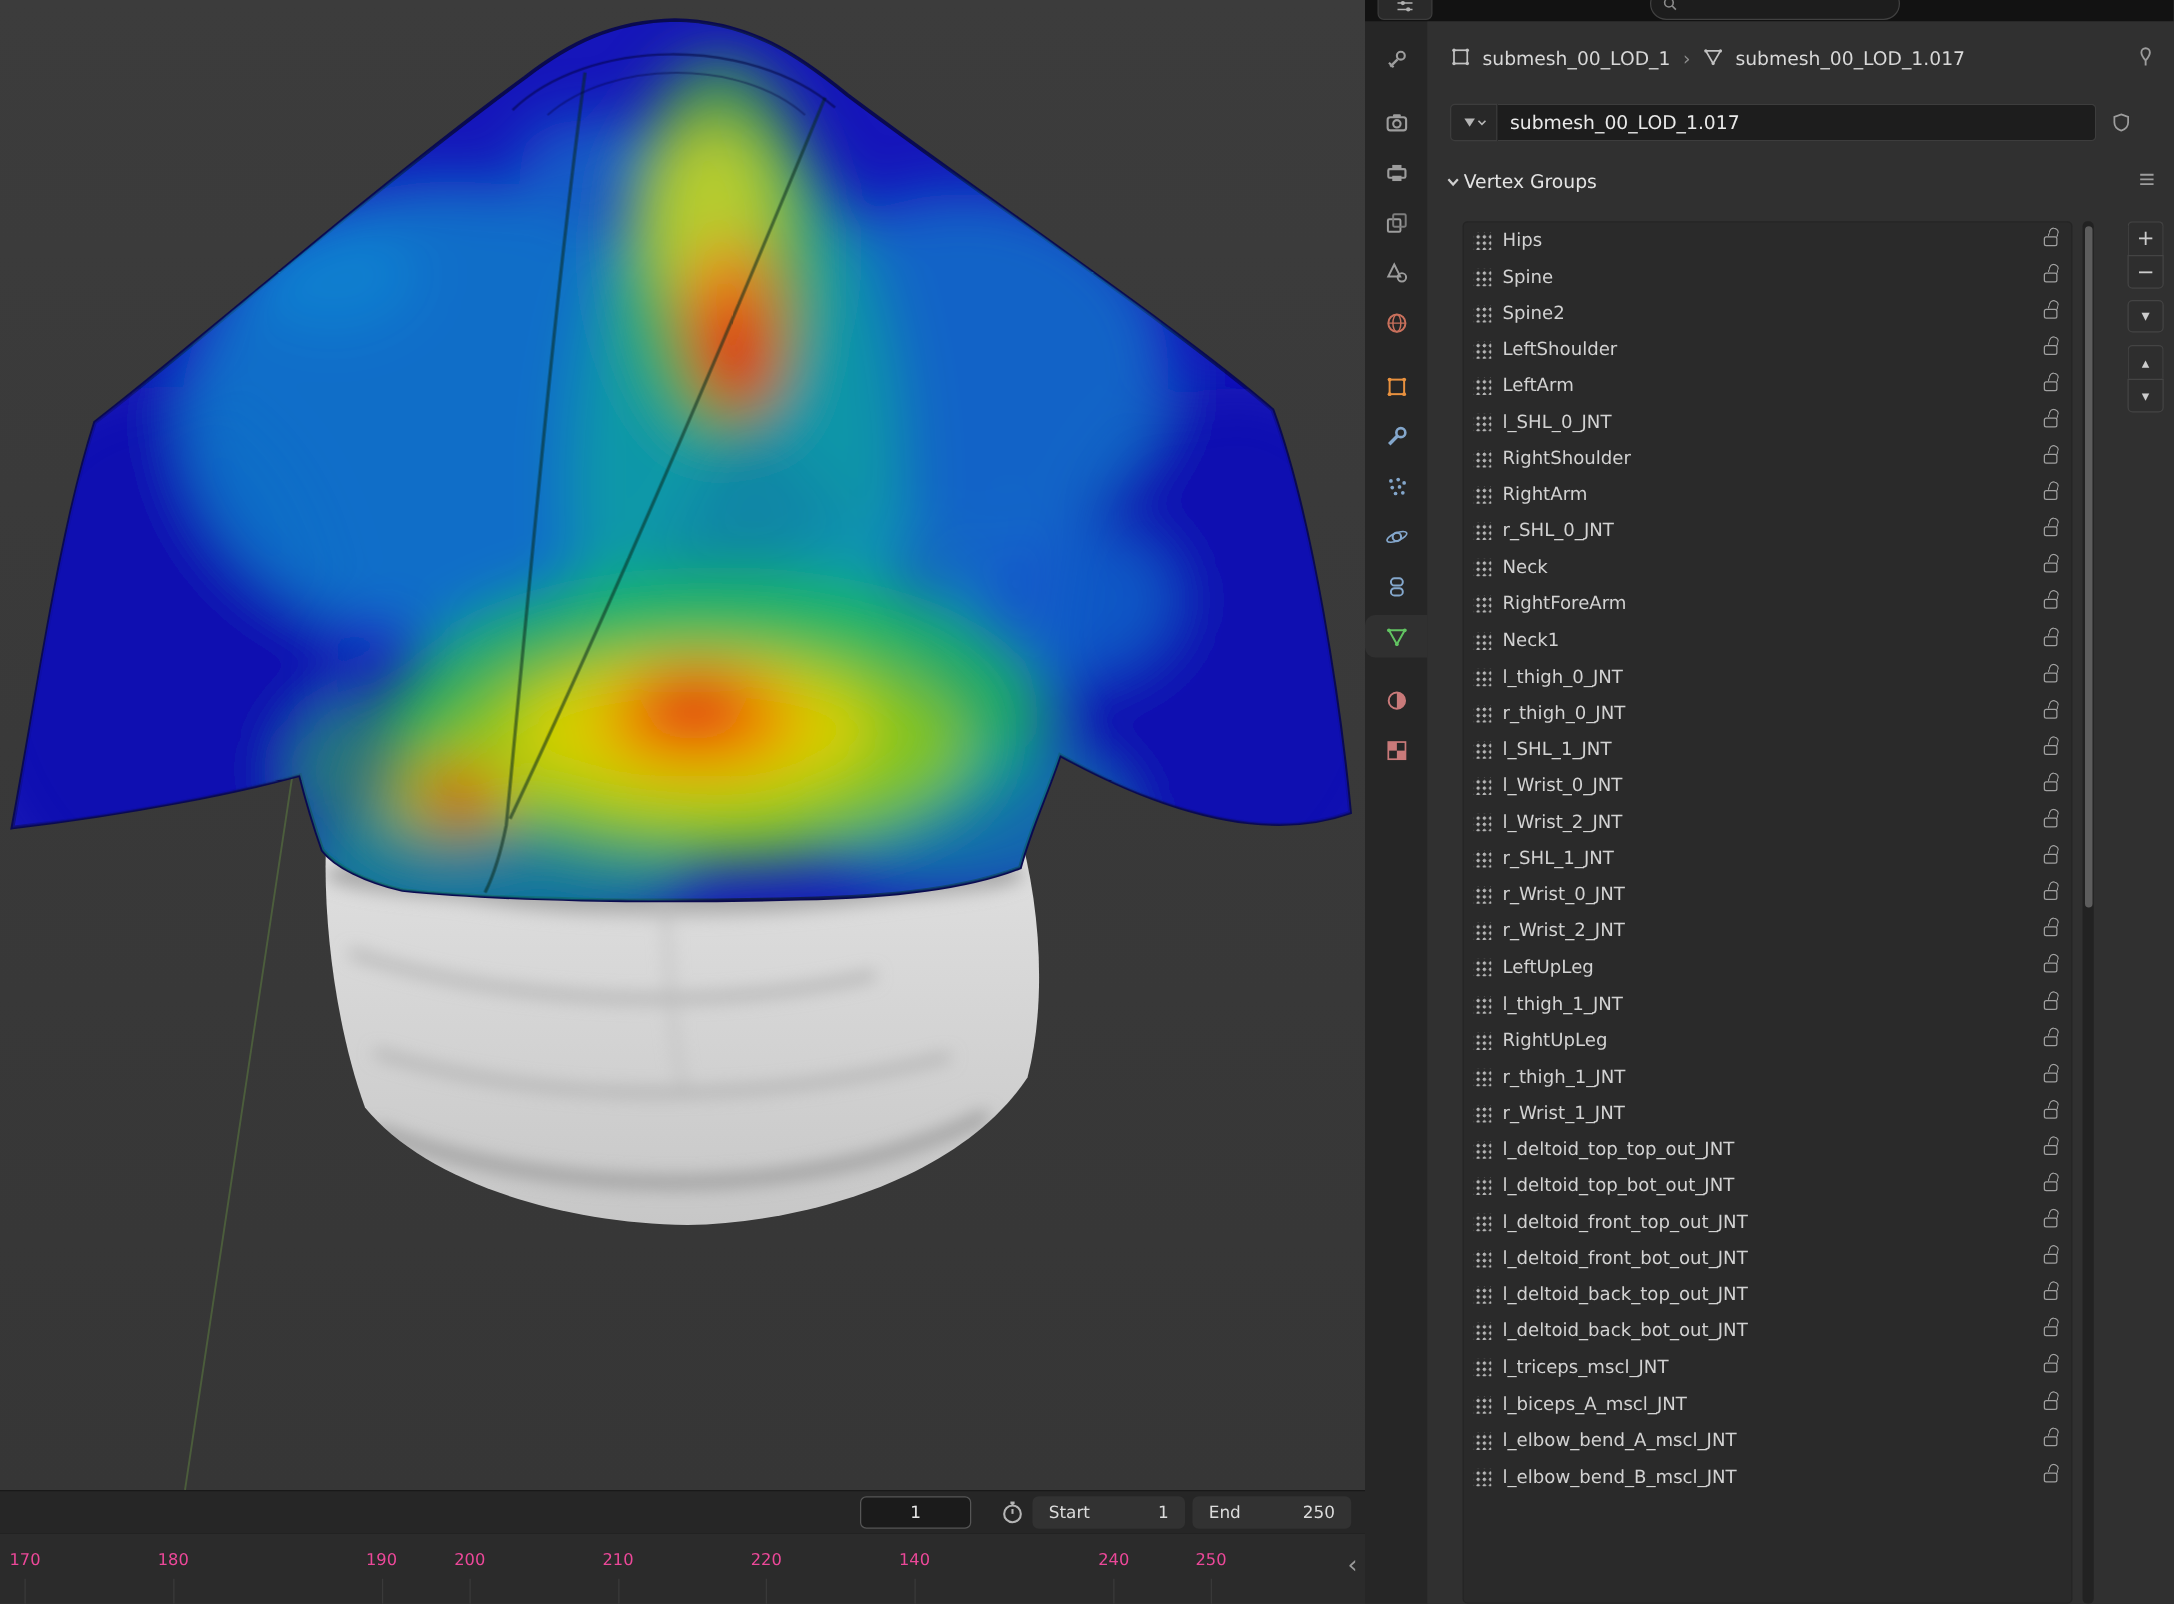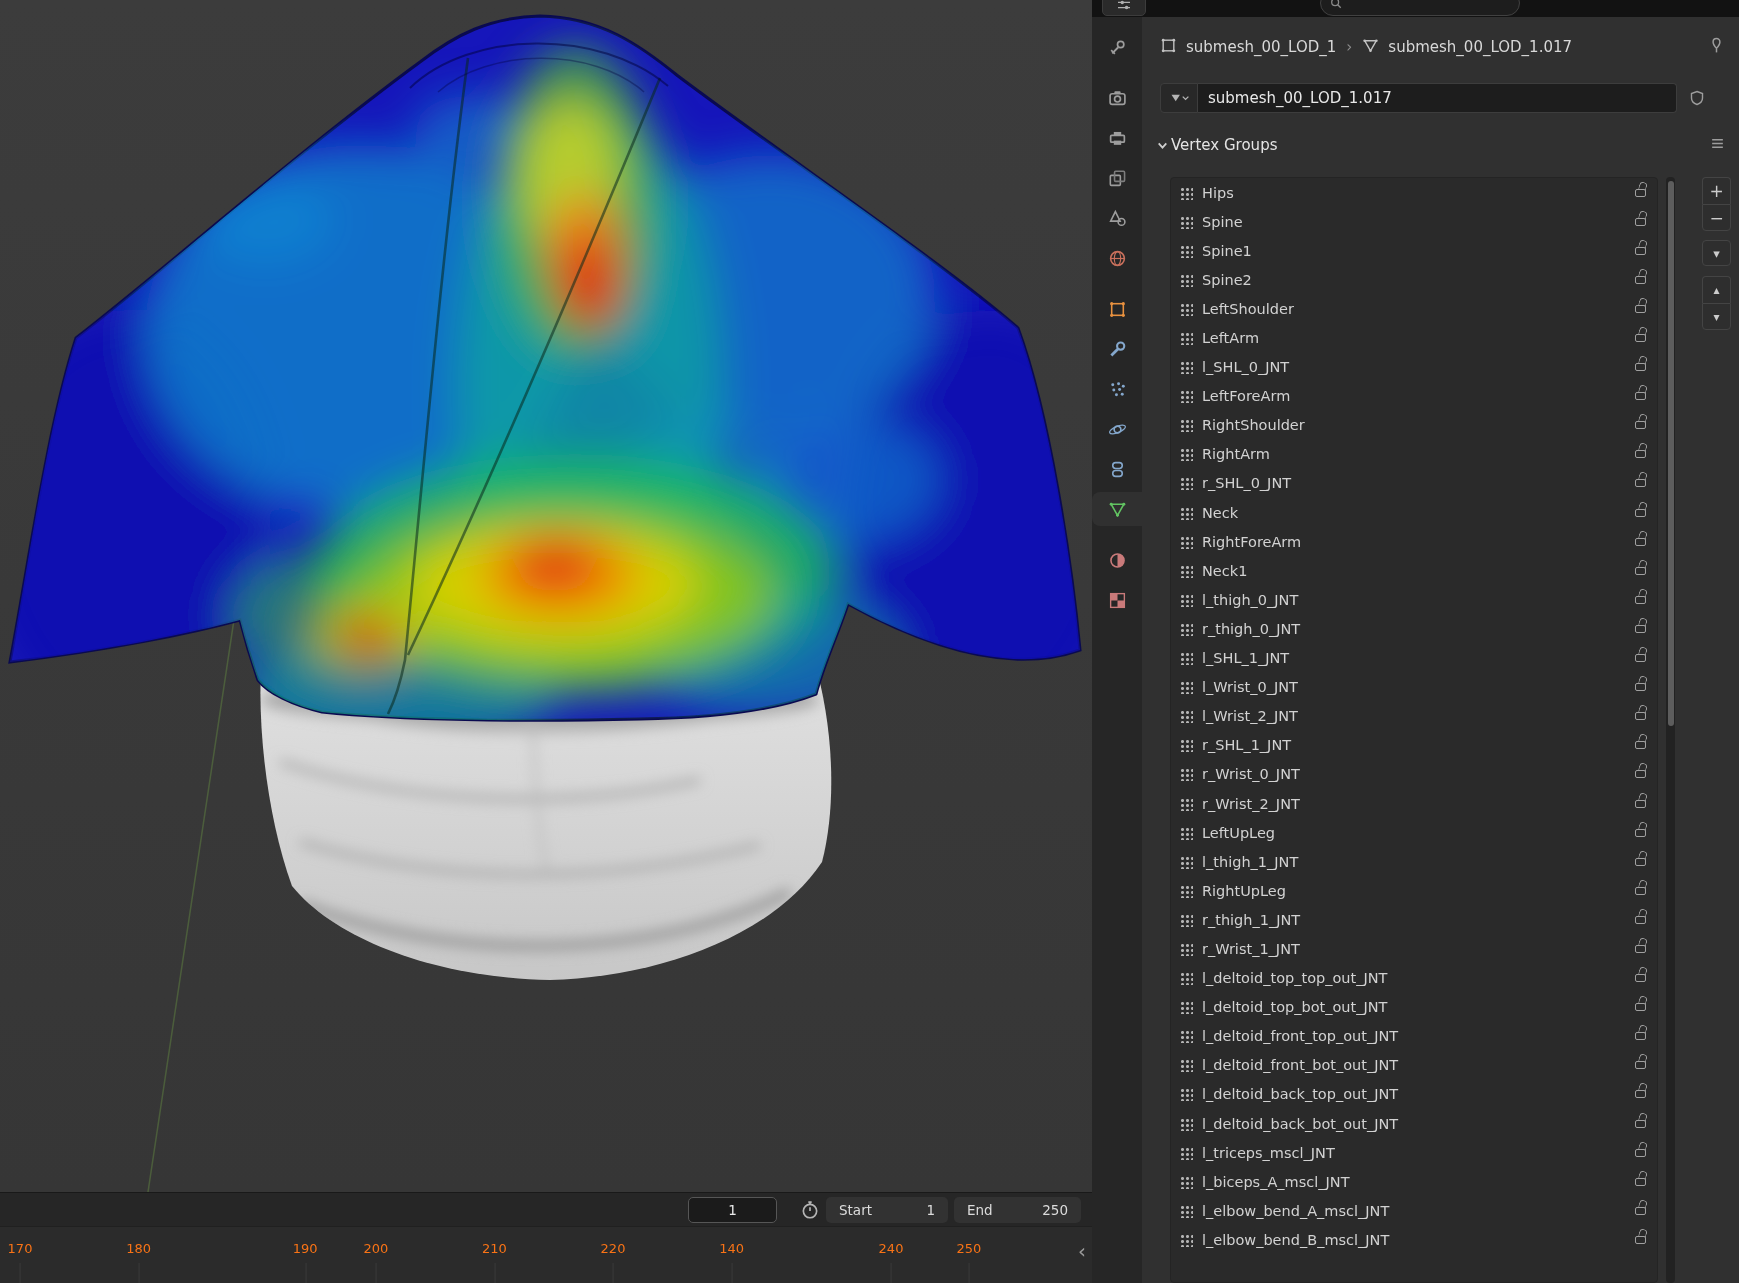"Spine1" div.vg-row { html: <div> <span></span> <span>Spine1</span> <span></span> </div> -> none }
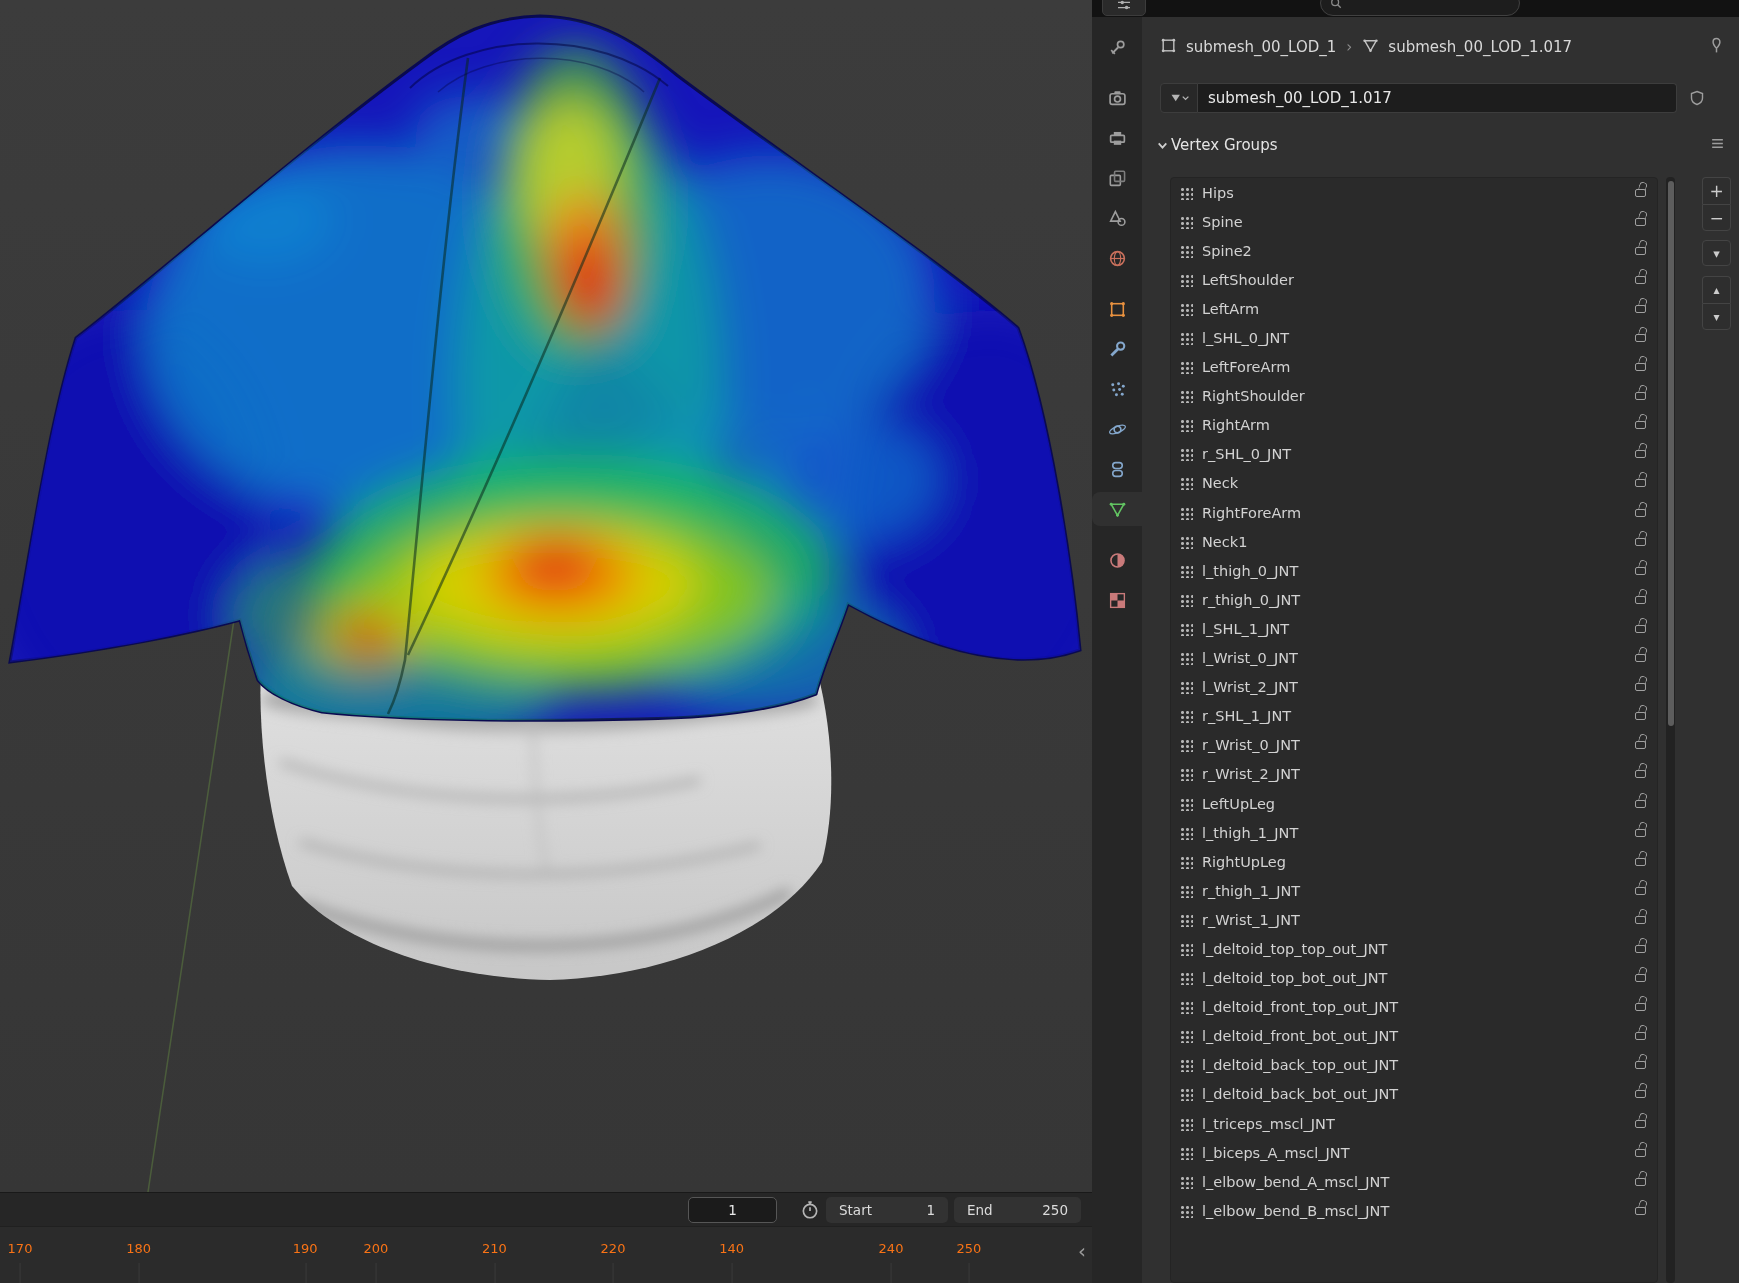"LeftForeArm" div.vg-row { html: <div> <span></span> <span>LeftForeArm</span> <span></span> </div> -> none }
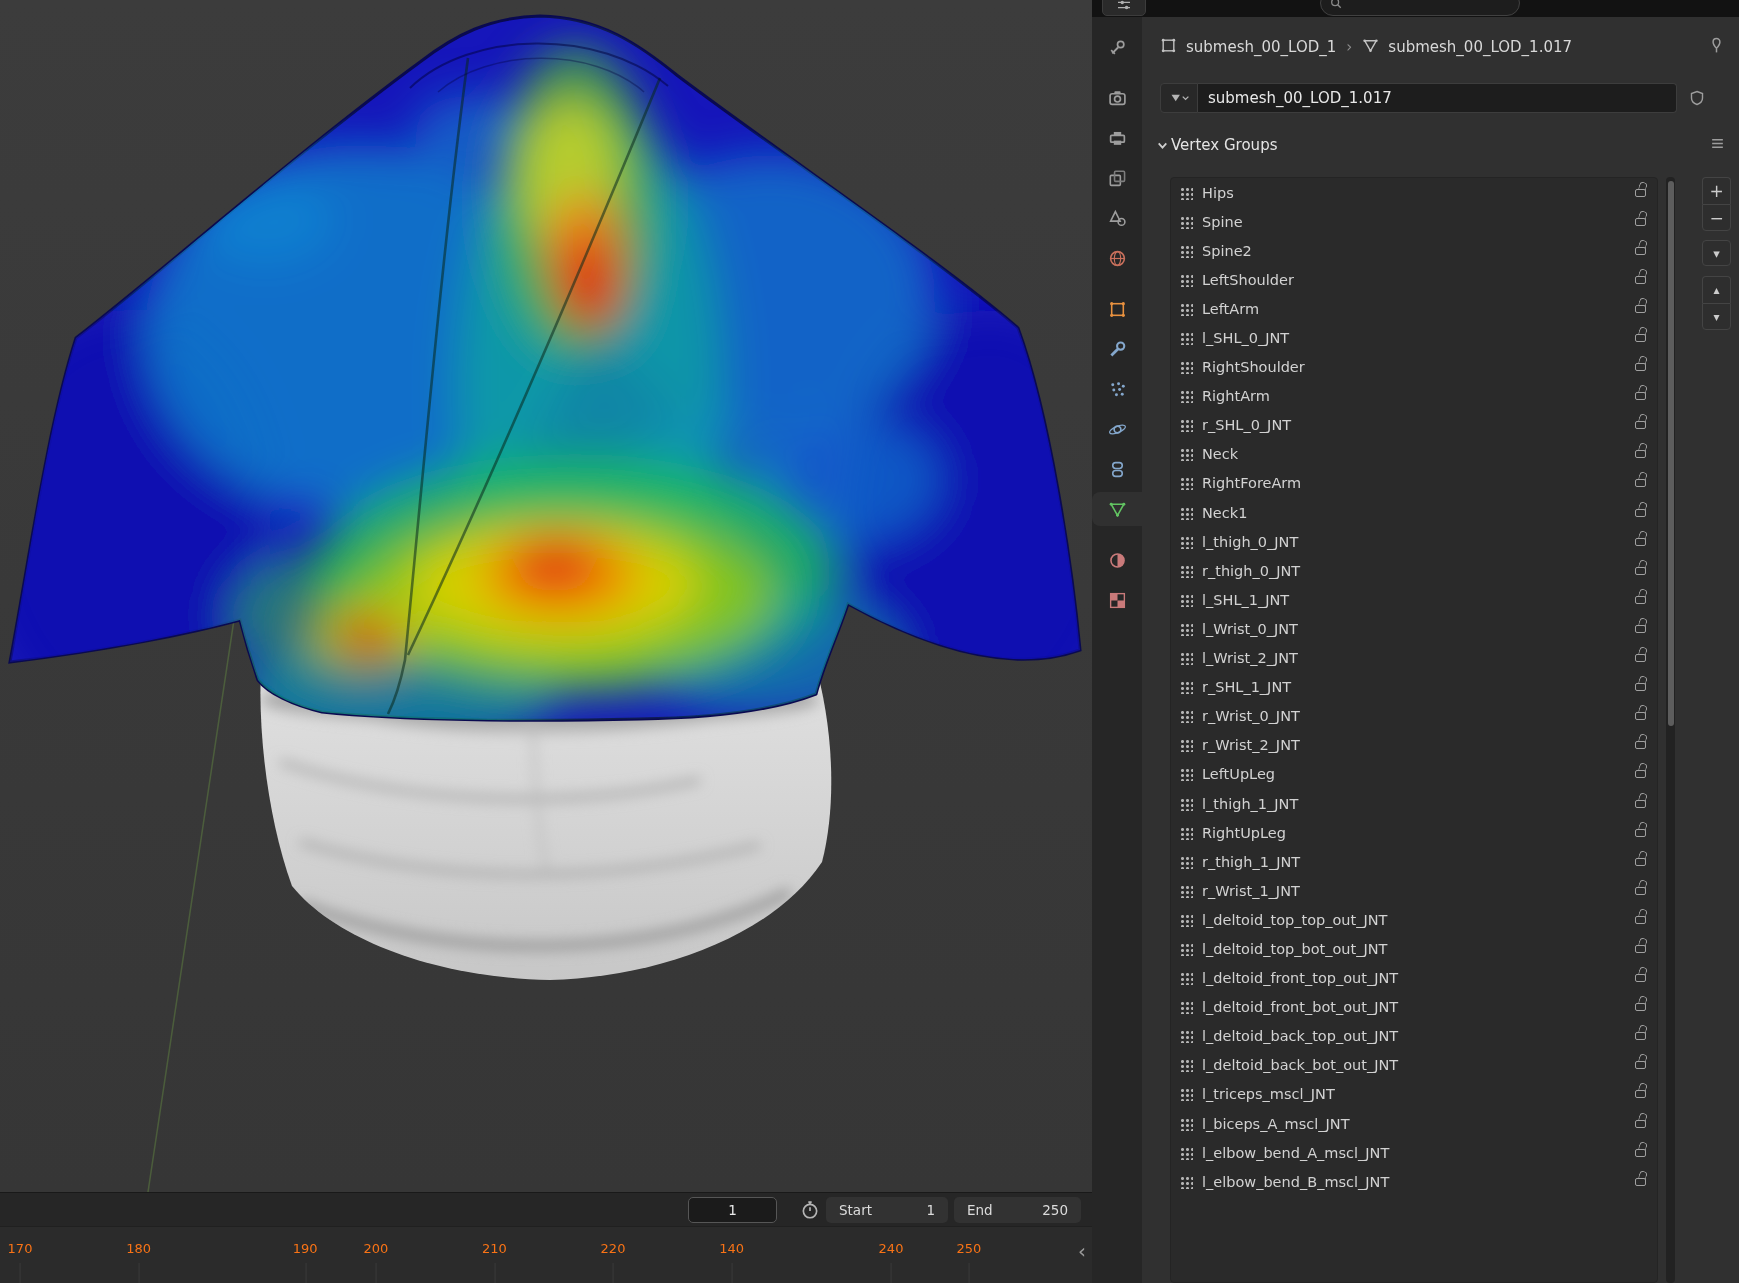"170" .tick { color: #f97316 -> #ec4899 }
